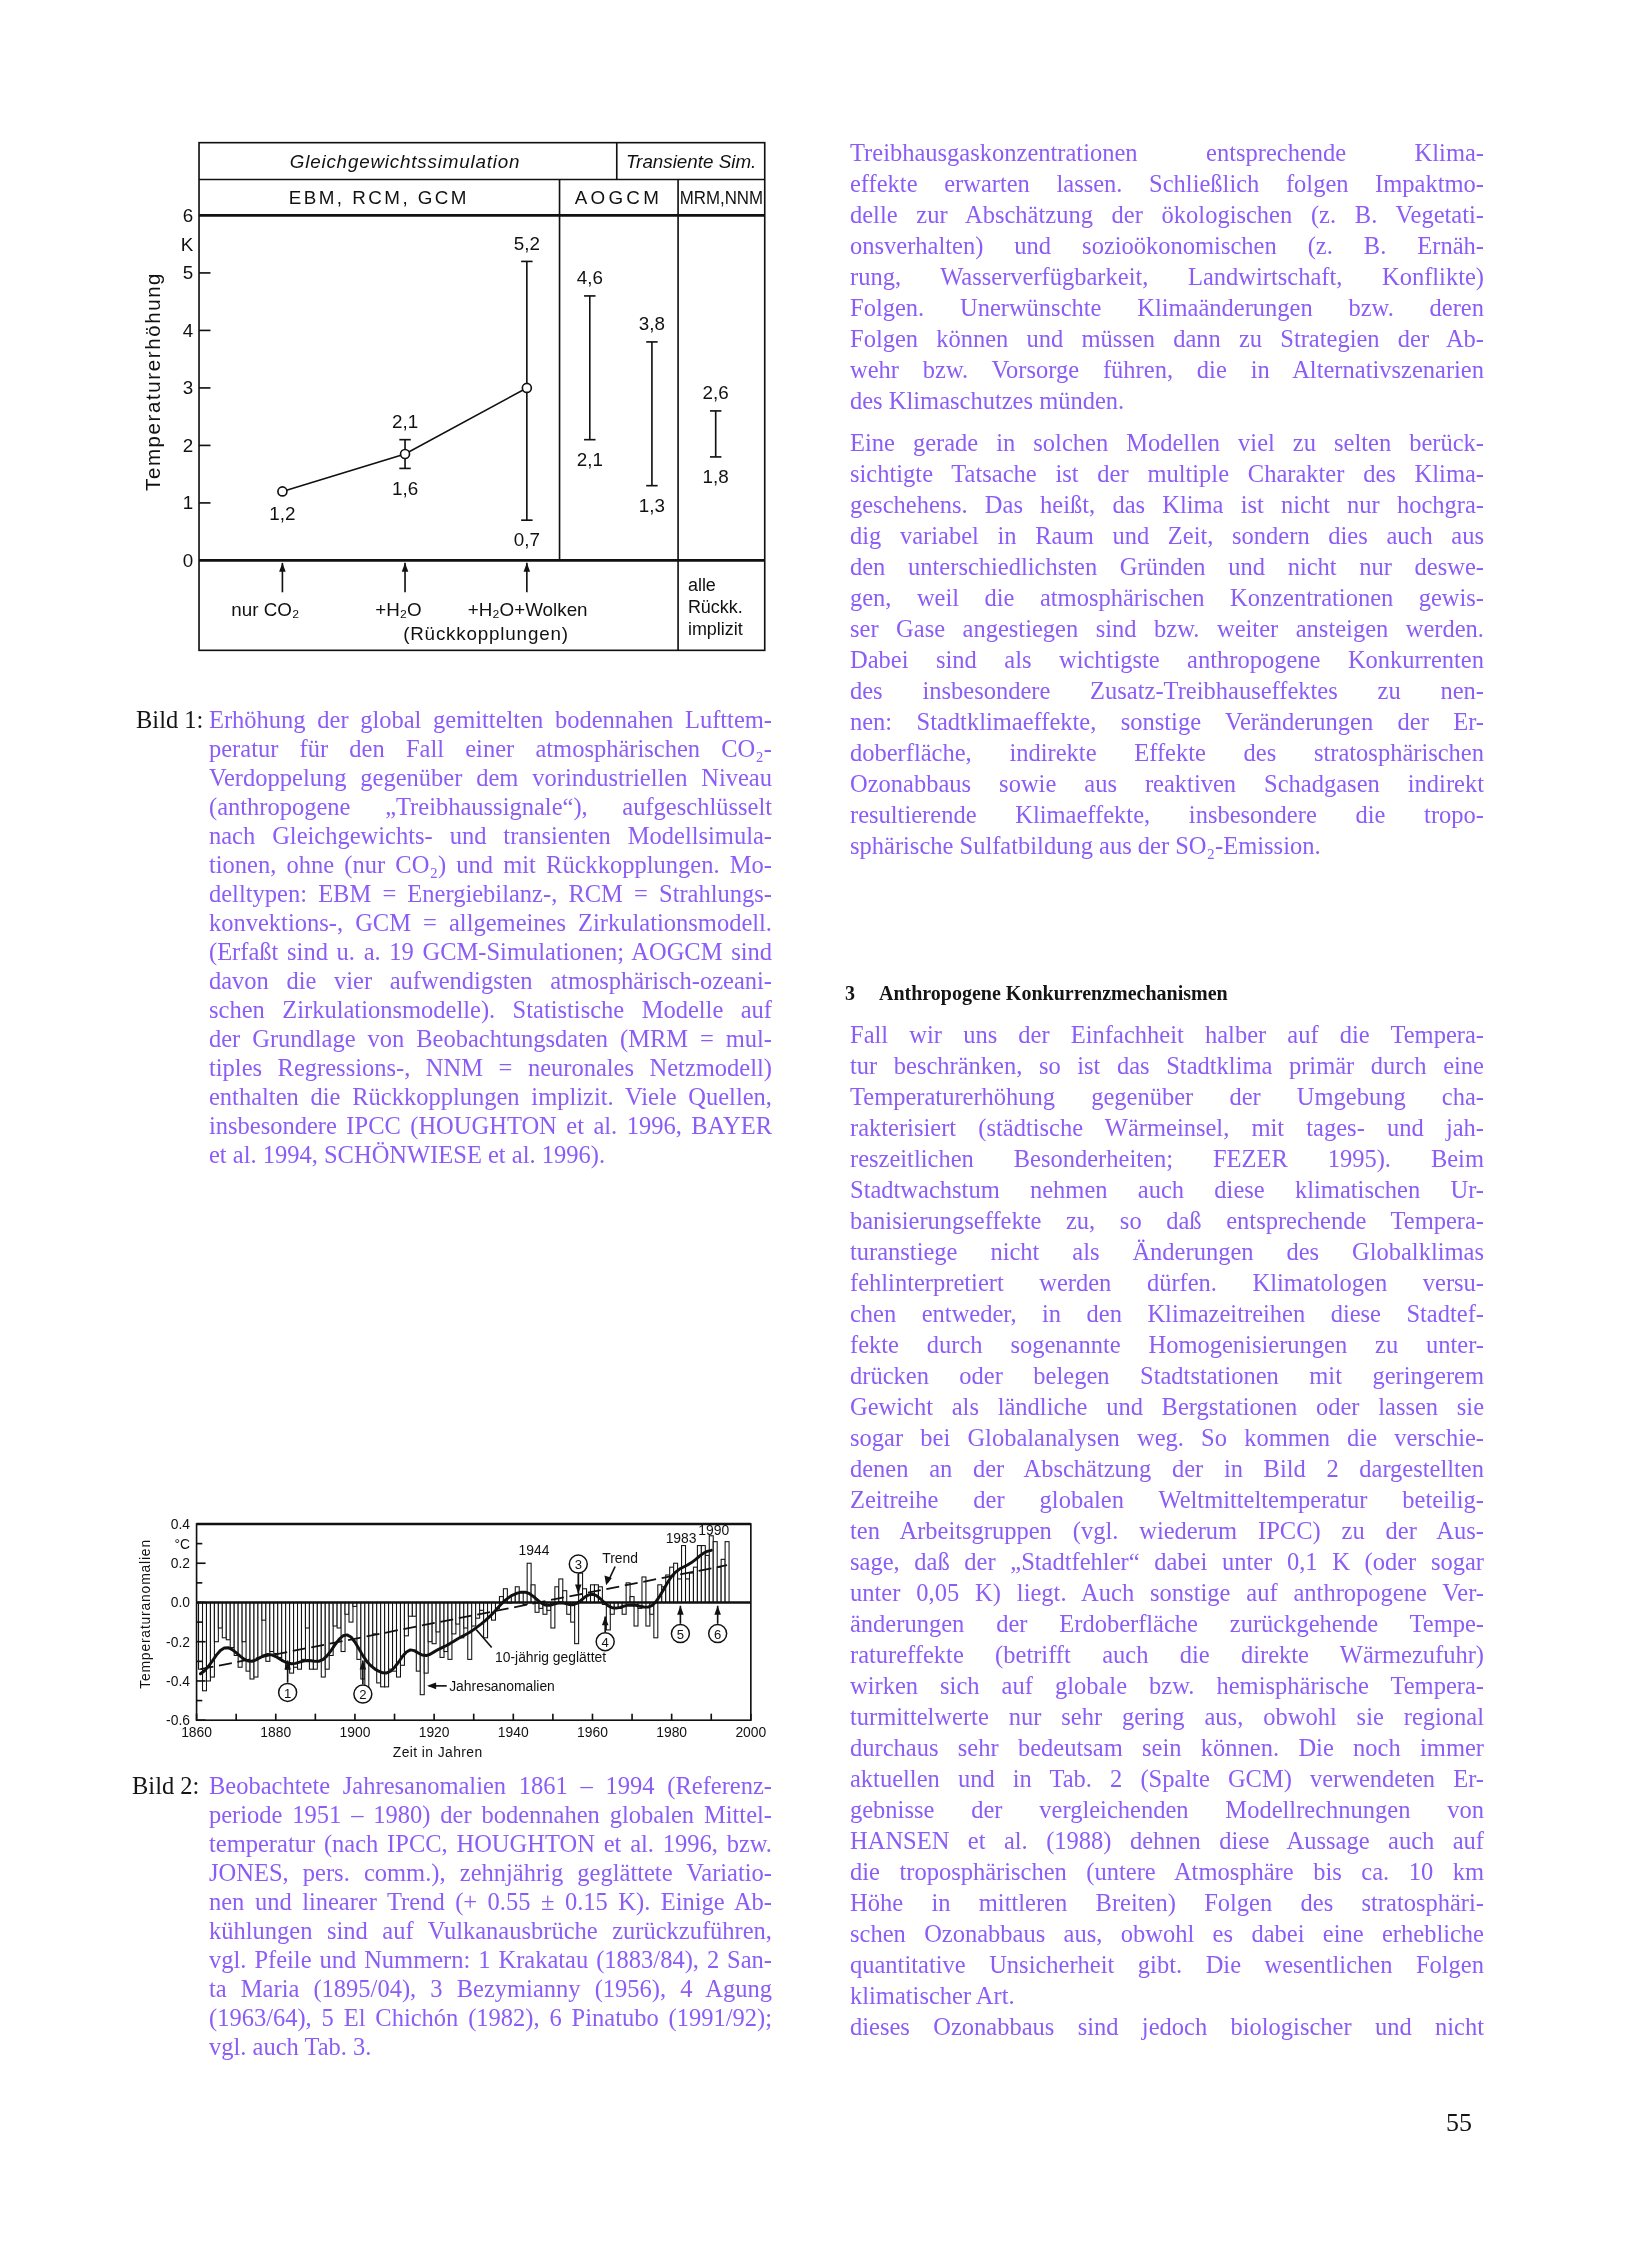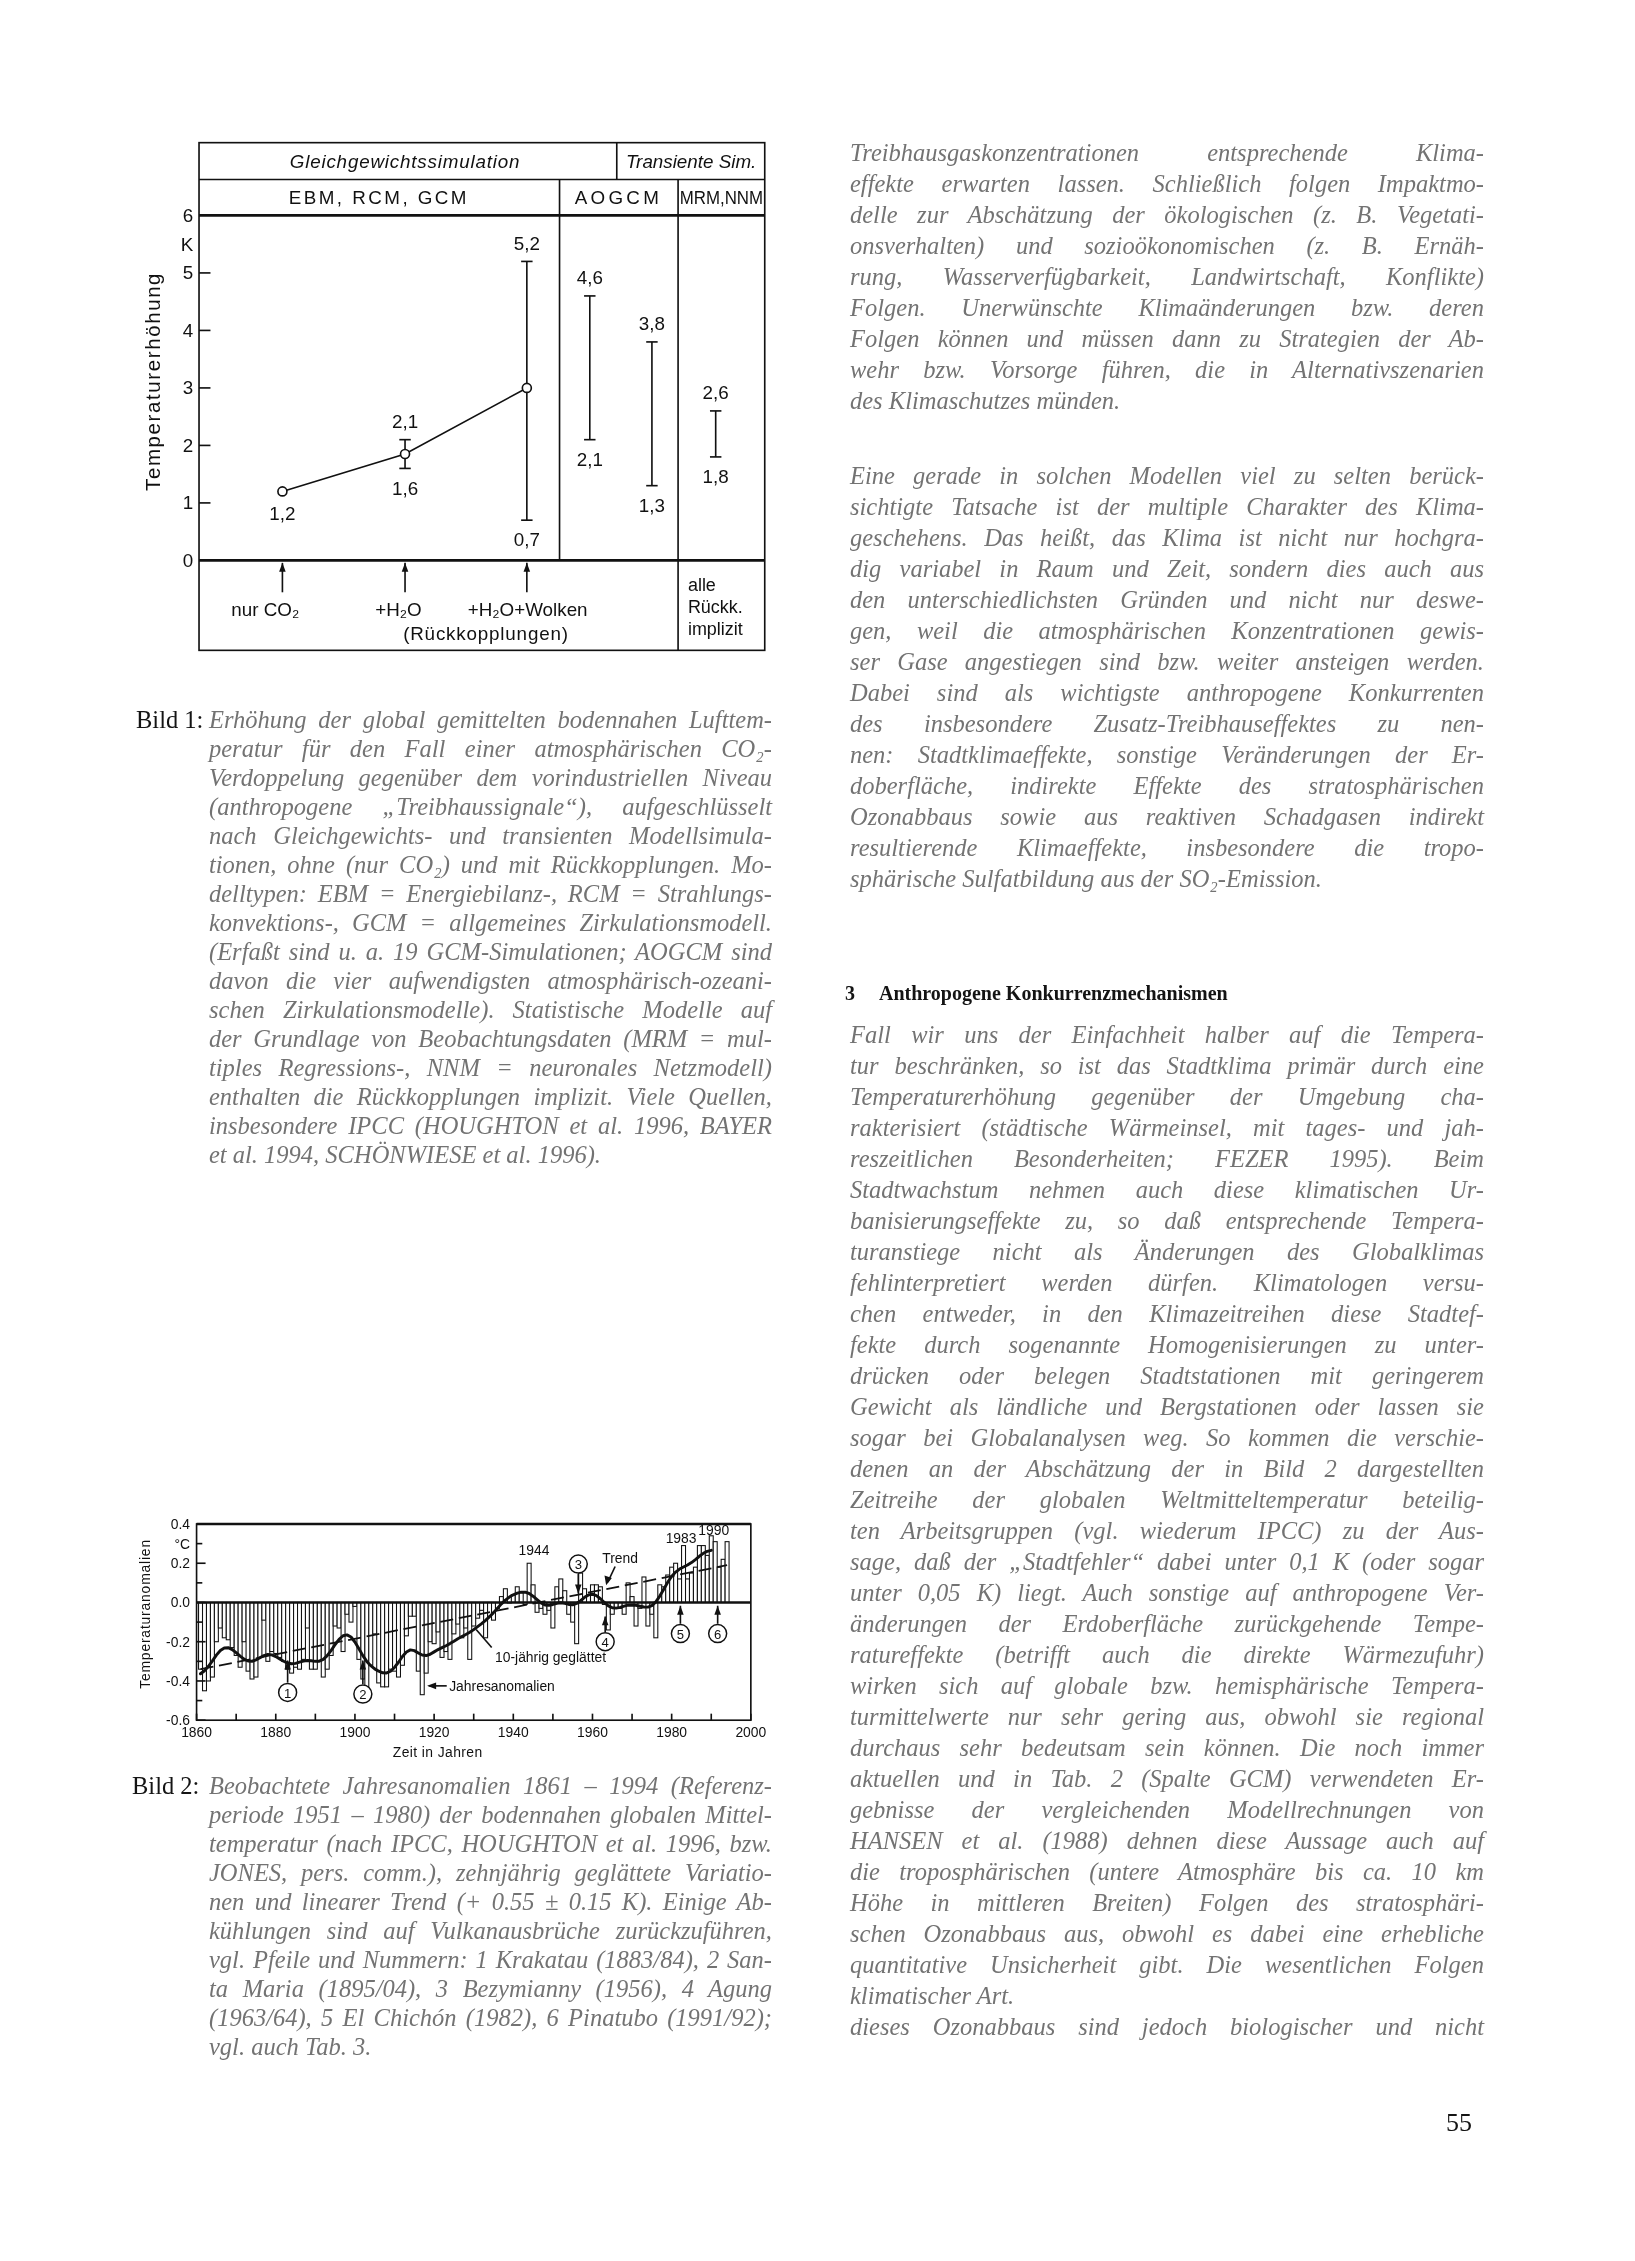"Treibhausgaskonzentrationen" .tblock { color: #737373 -> #8b5cf6; font-style: italic -> none }
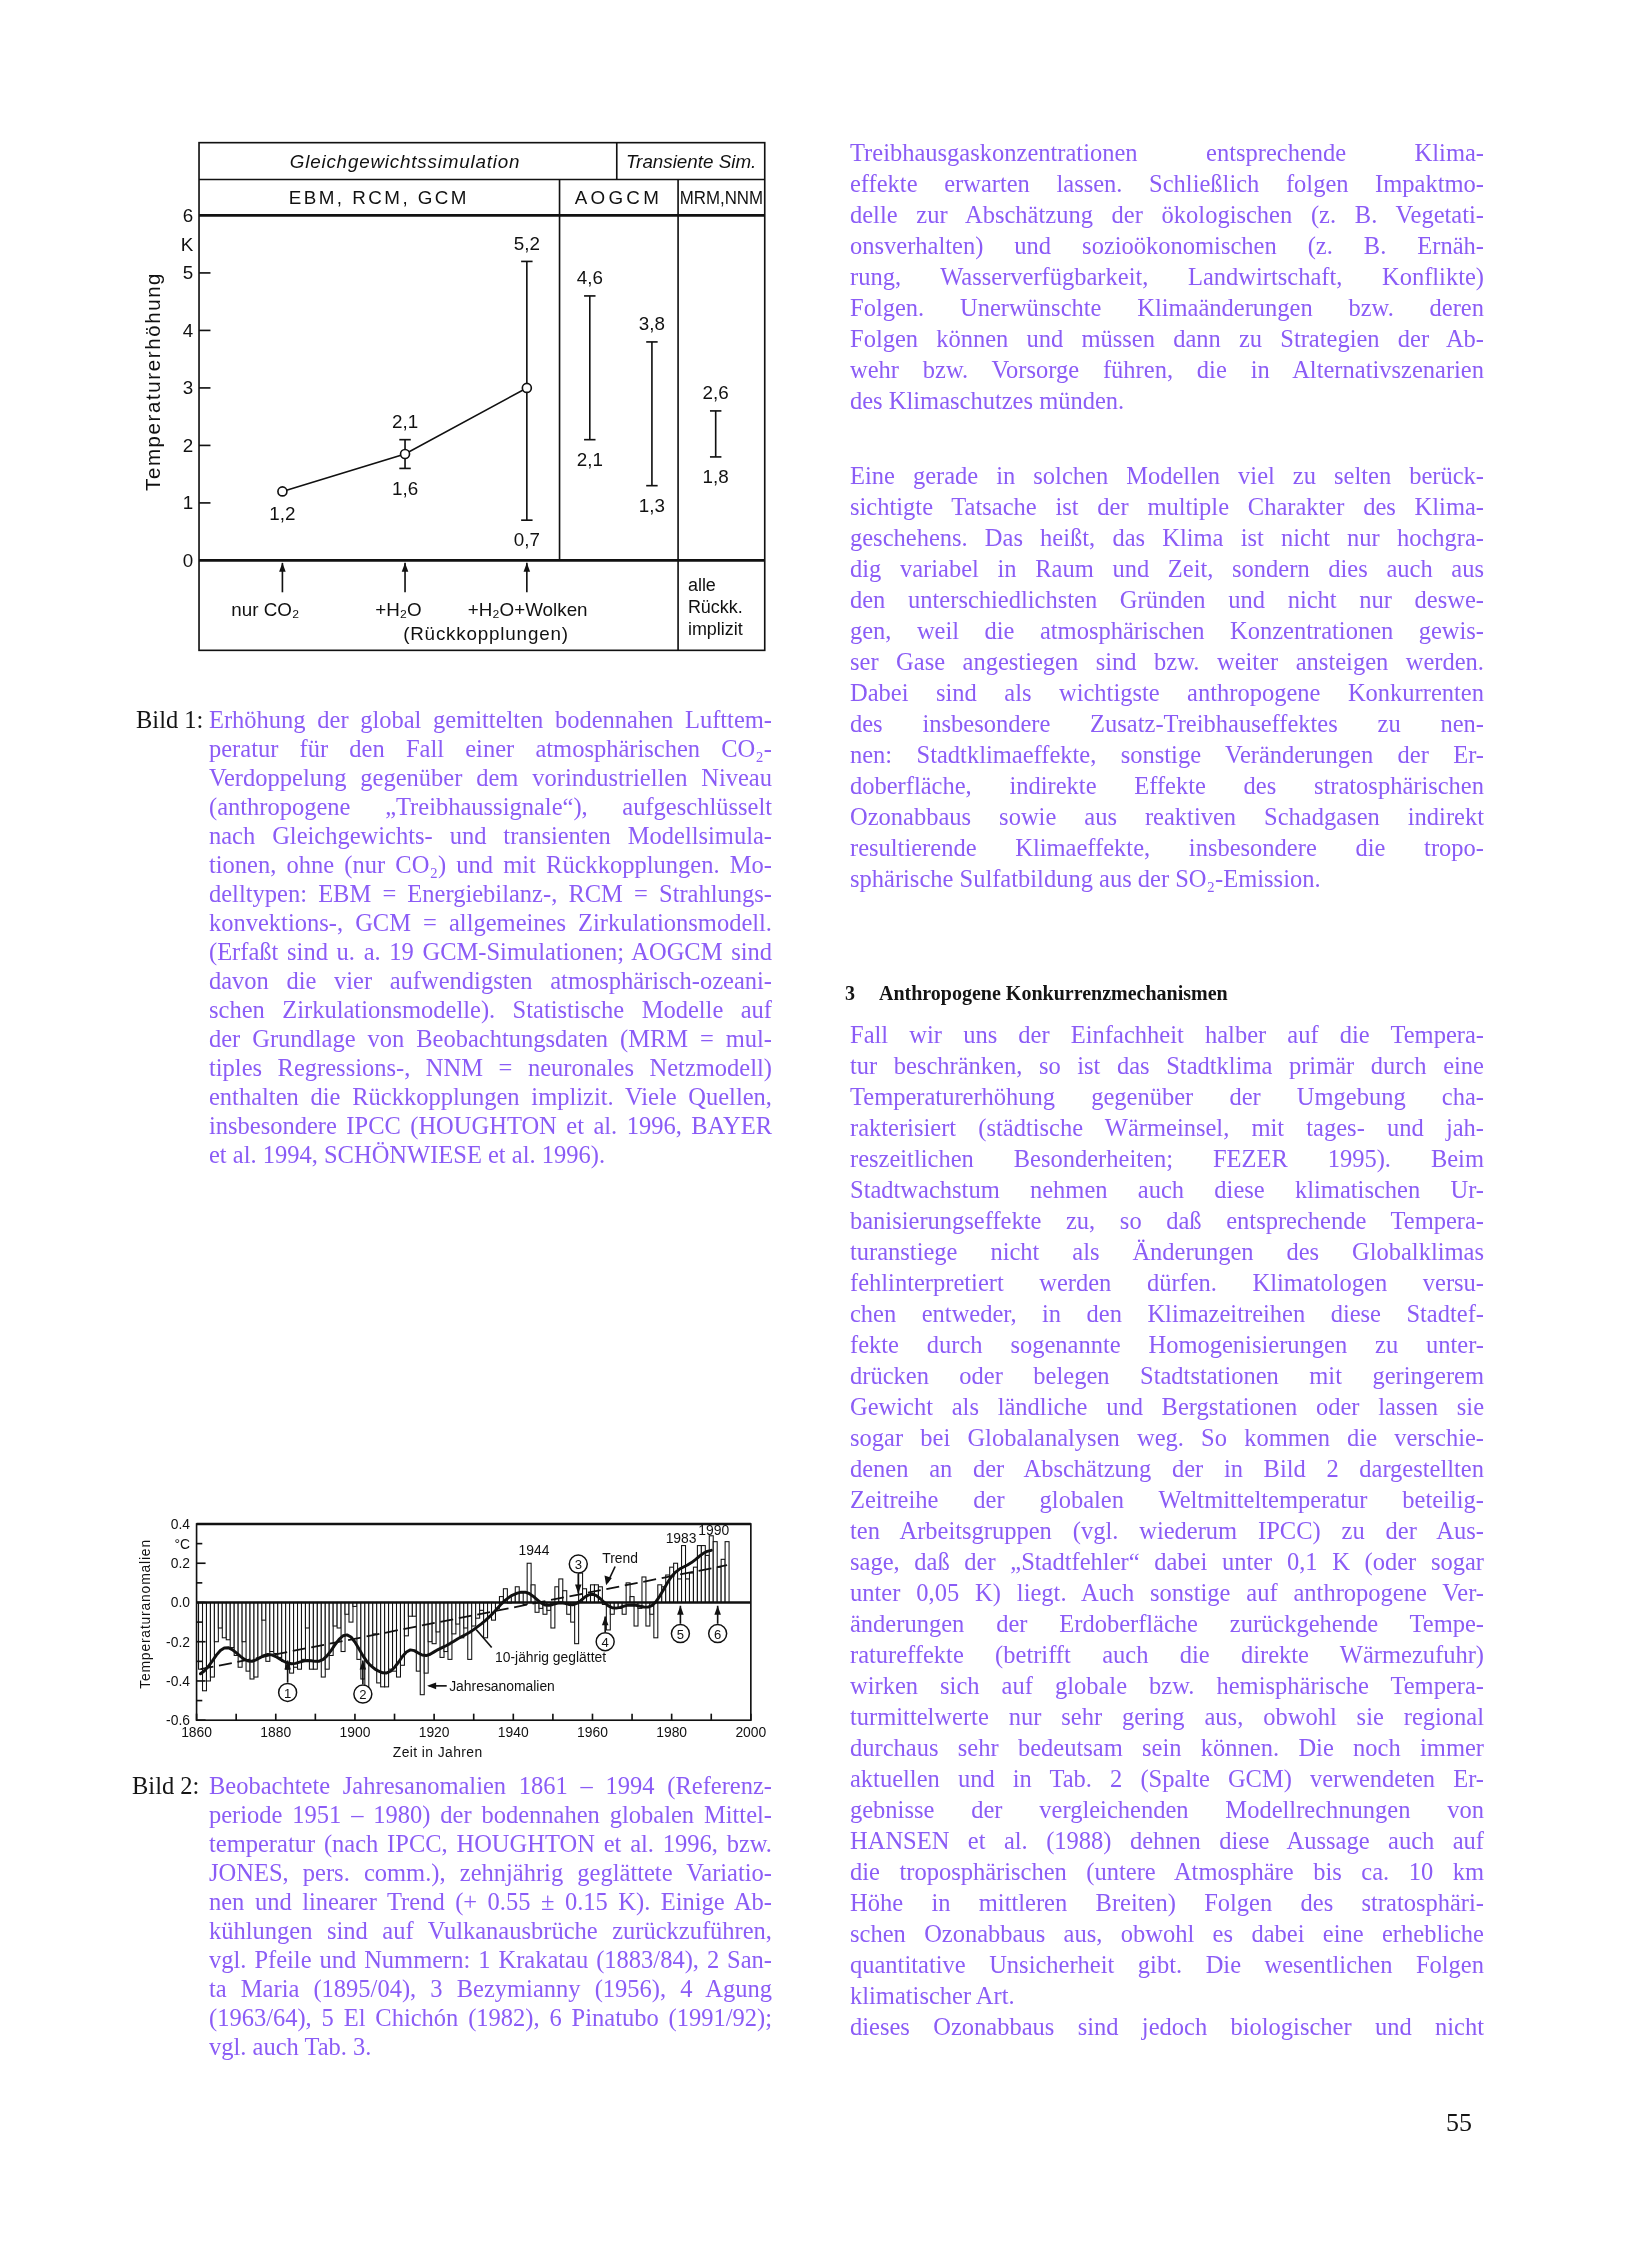"Eine gerade in solchen Modellen" #p2 { top: 460px -> 427px }
